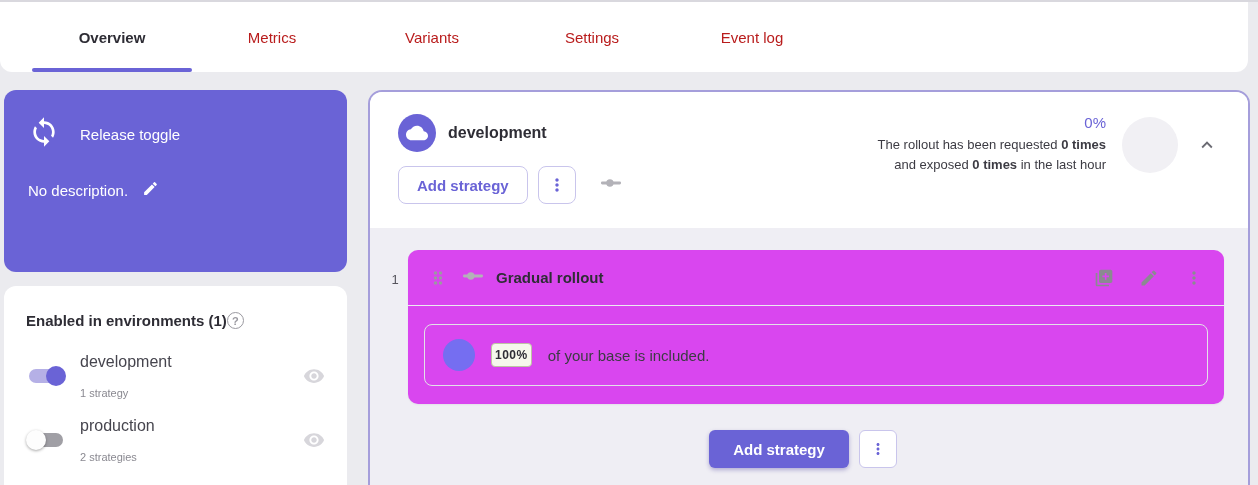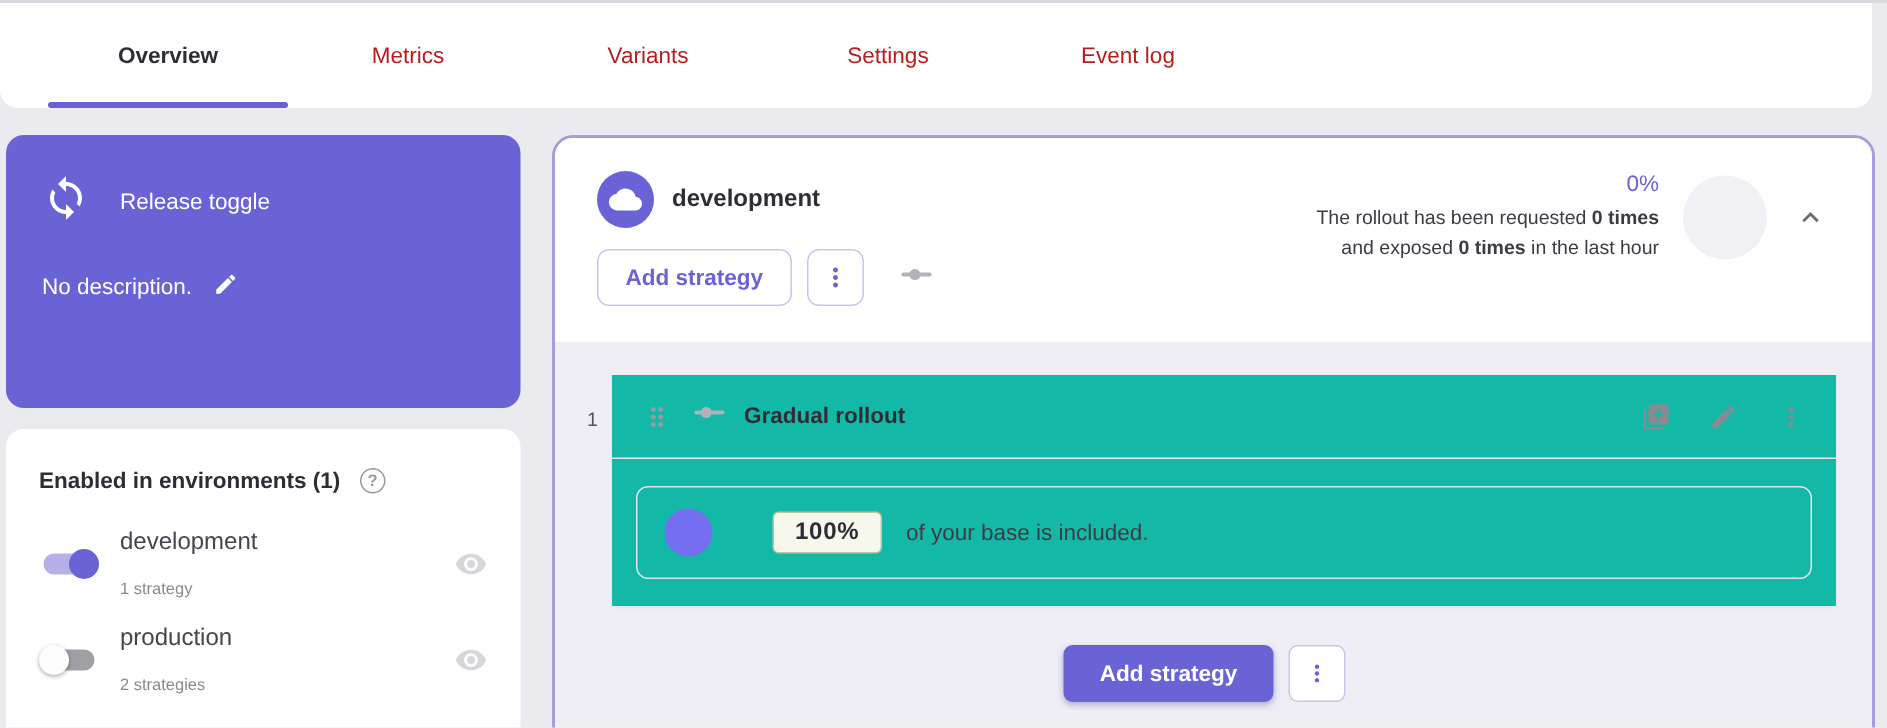"Gradual rollout" .strategy-card { background: #14b8a6 -> #d946ef; border-radius: 0 -> 10px }
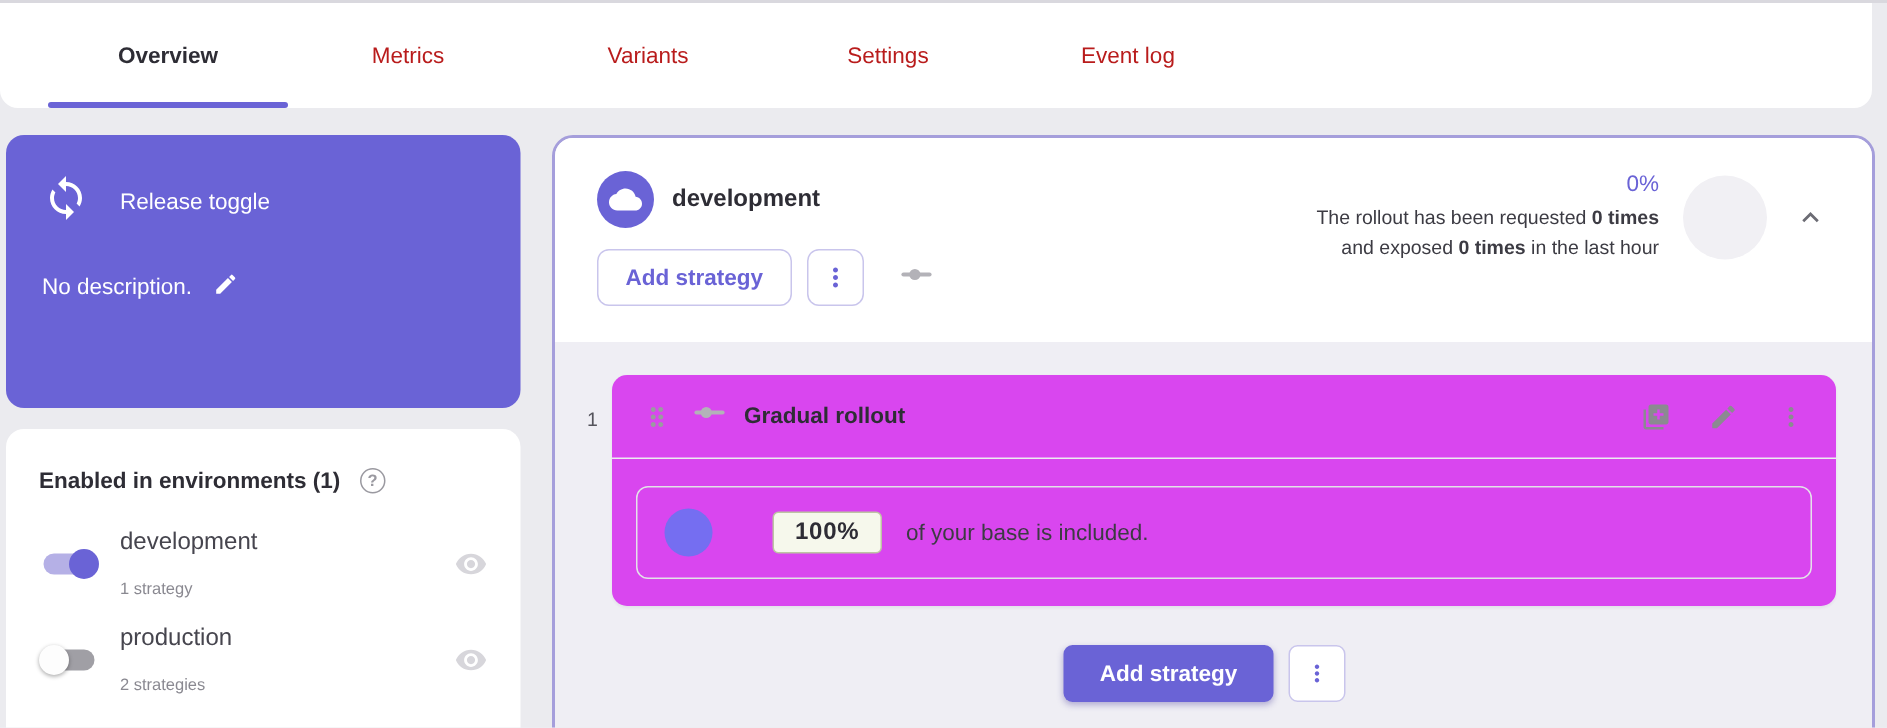"Enabled in environments (1)" .env-card .heading { gap: 13px -> 0 }
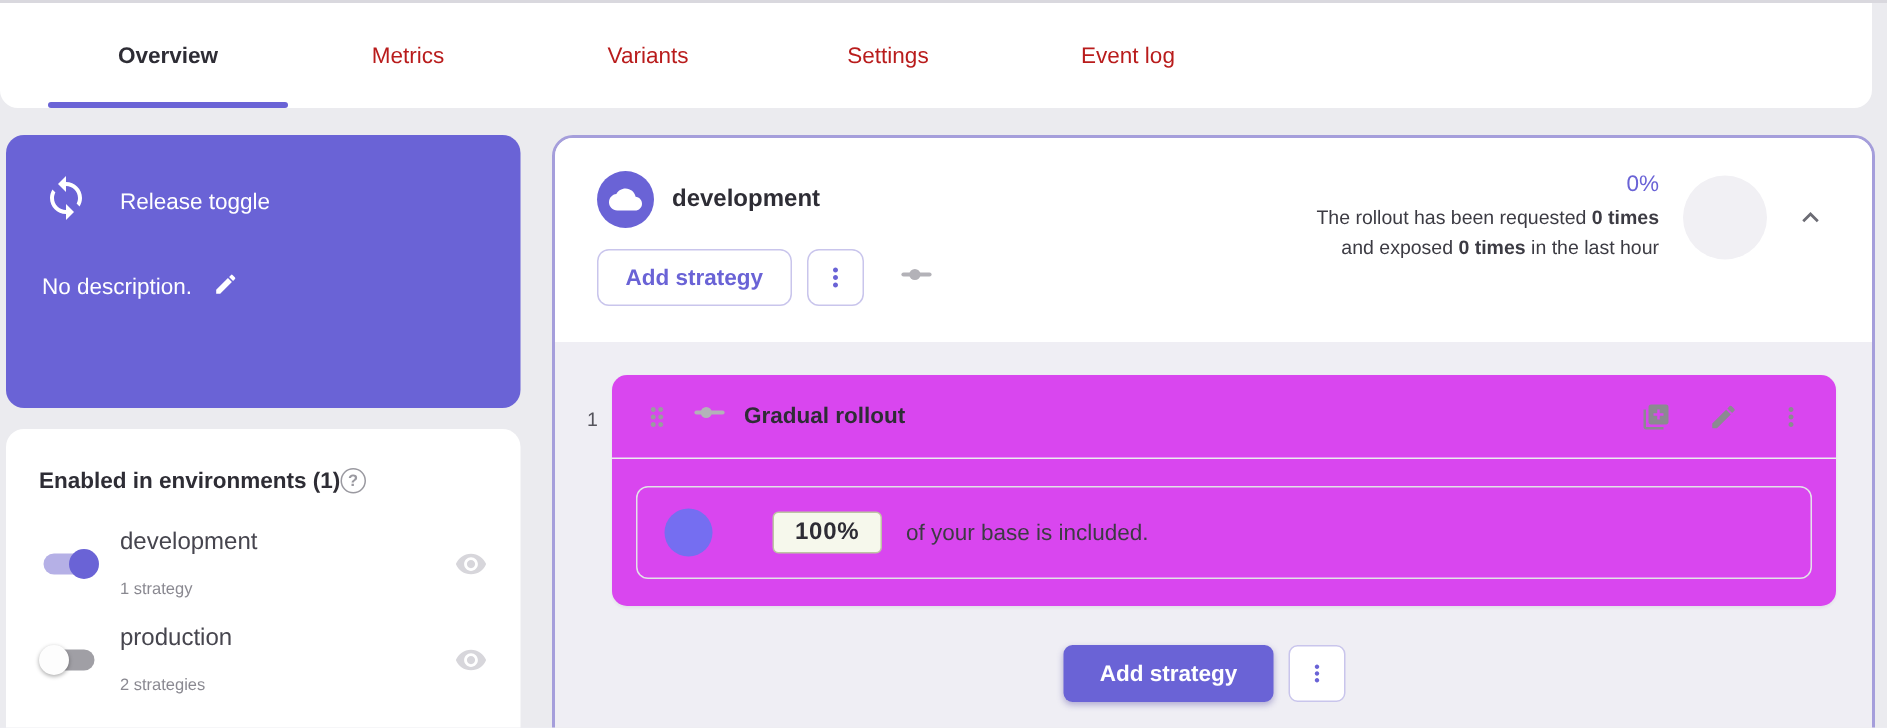"100%" .rollout-badge { font-size: 16px -> 12px; margin-left: 24px -> none; padding: 4px 14px -> 4px 3px }
